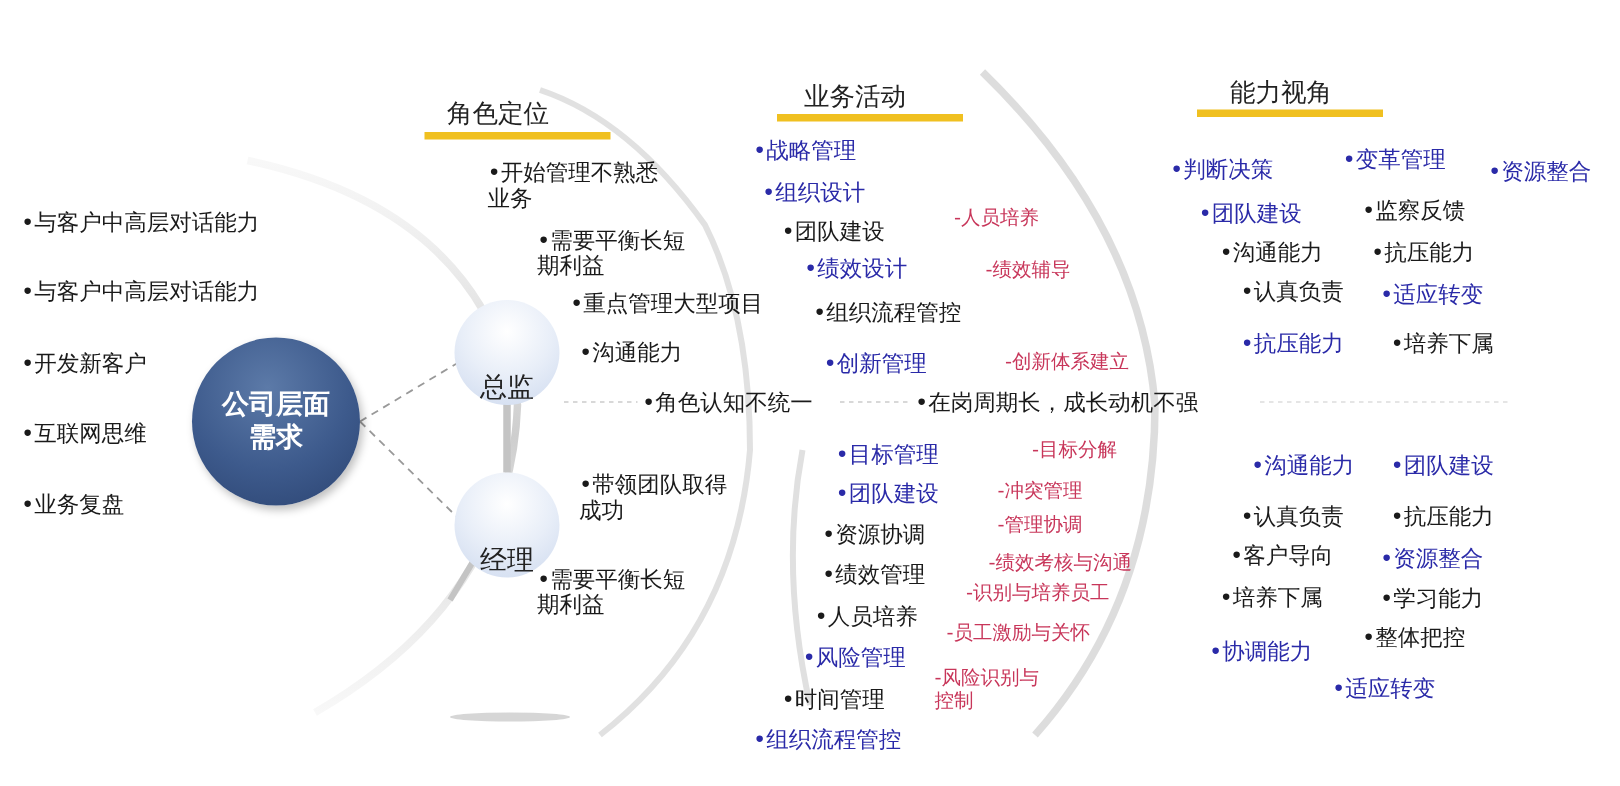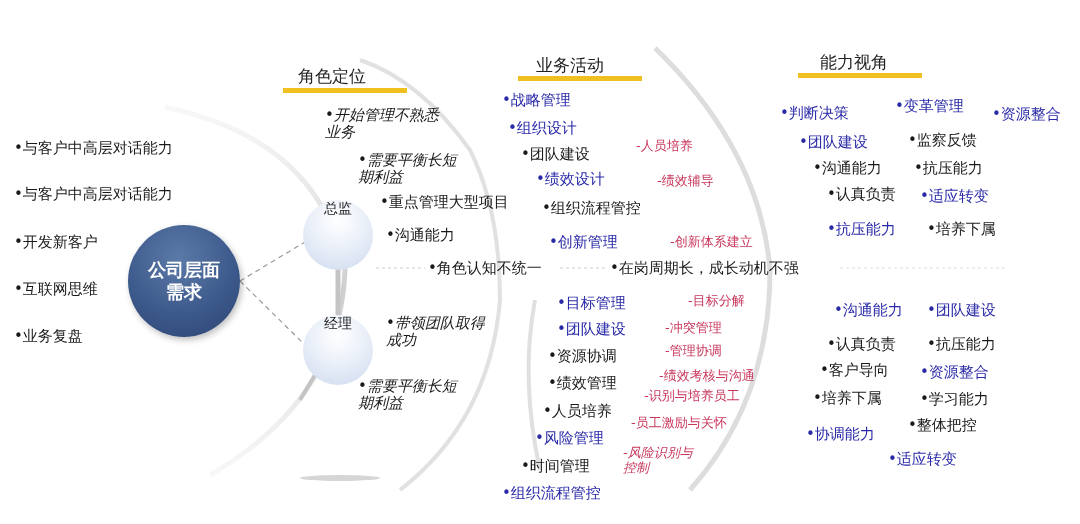"•开始管理不熟悉业务" .wrap { font-style: italic -> none }
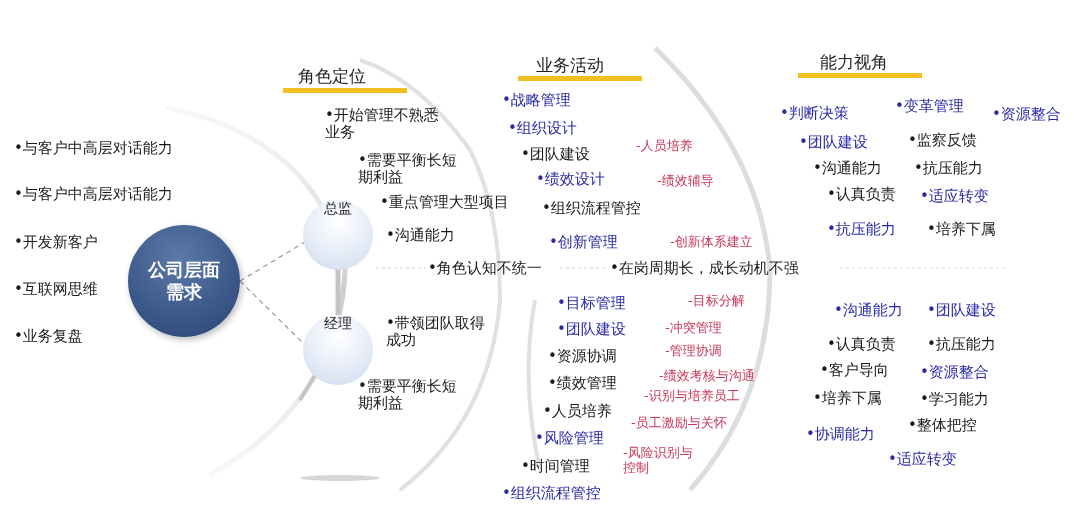"总监" .small-circle { align-items: flex-start -> flex-end; font-size: 14px -> 18px }
